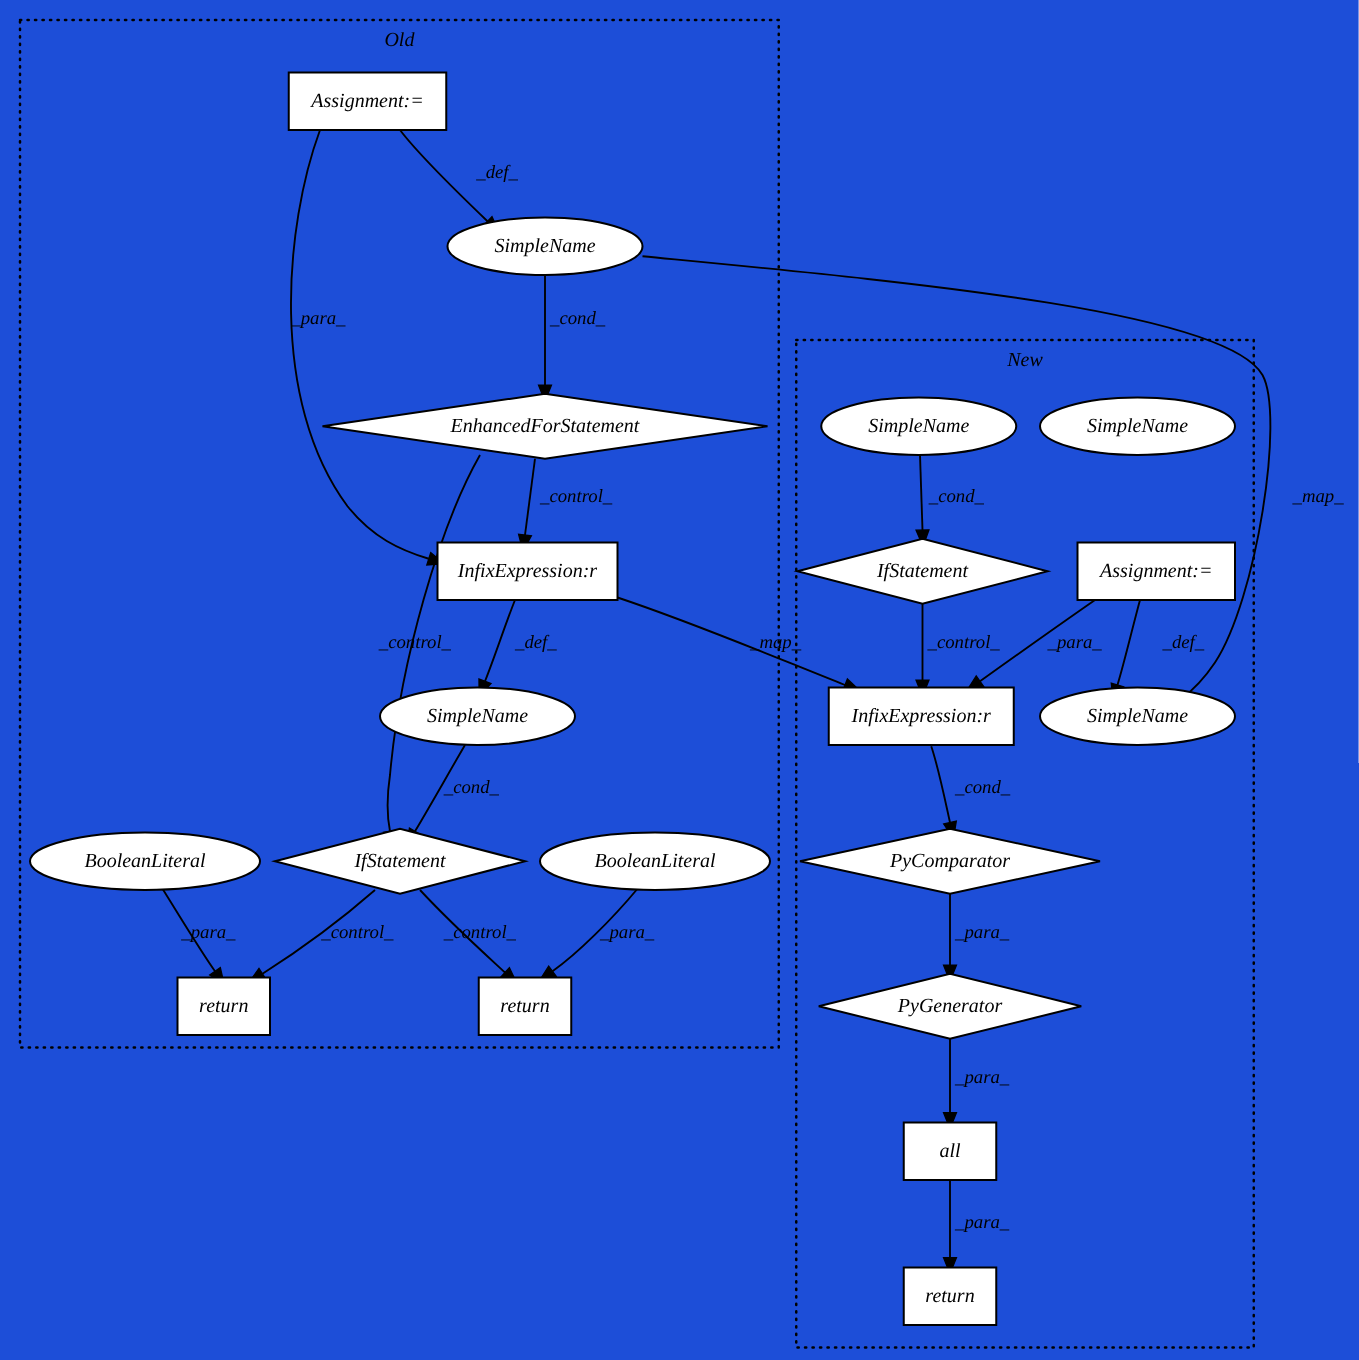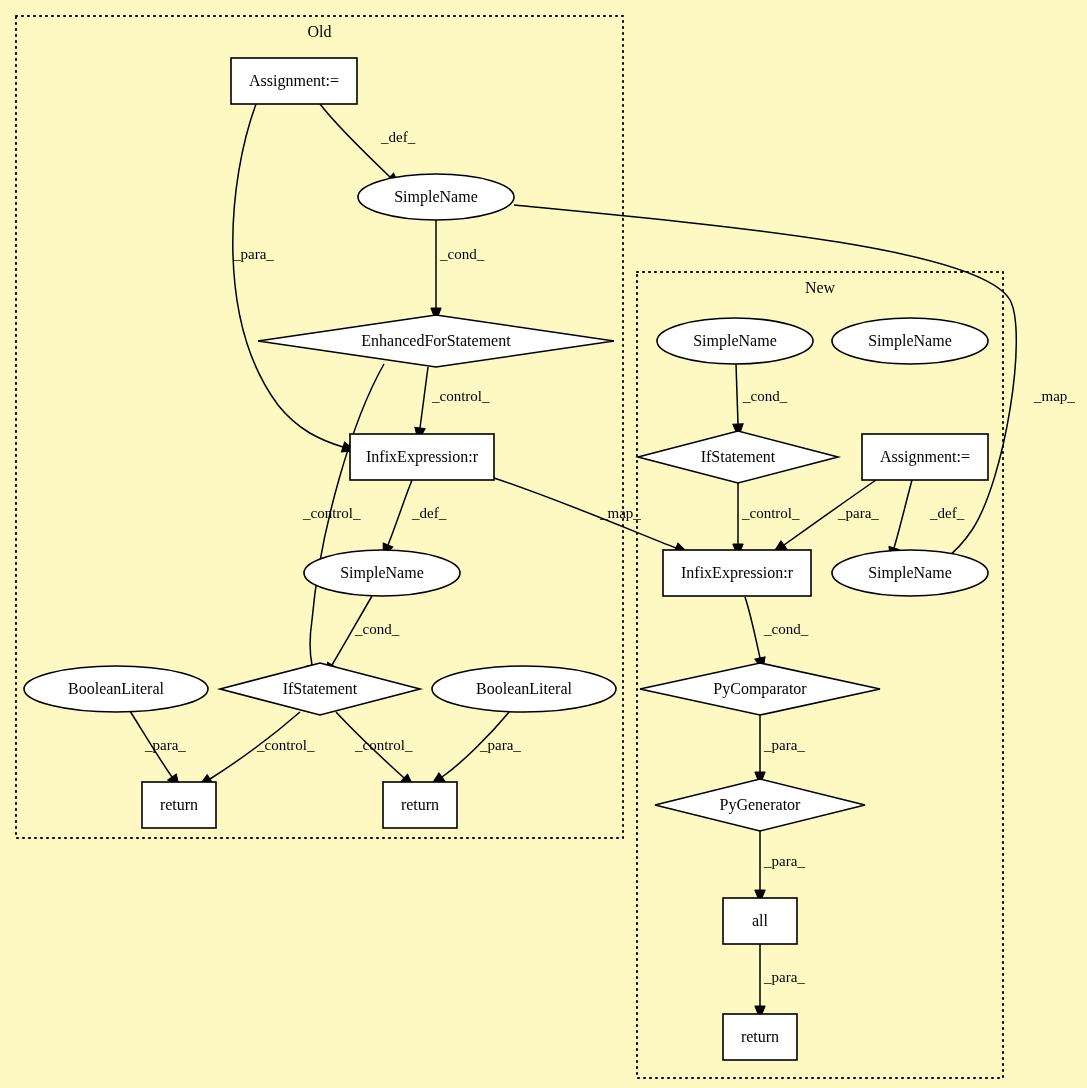"Old" #canvas-wrap { background: #fef9c3 -> #1d4ed8; font-style: none -> italic }
